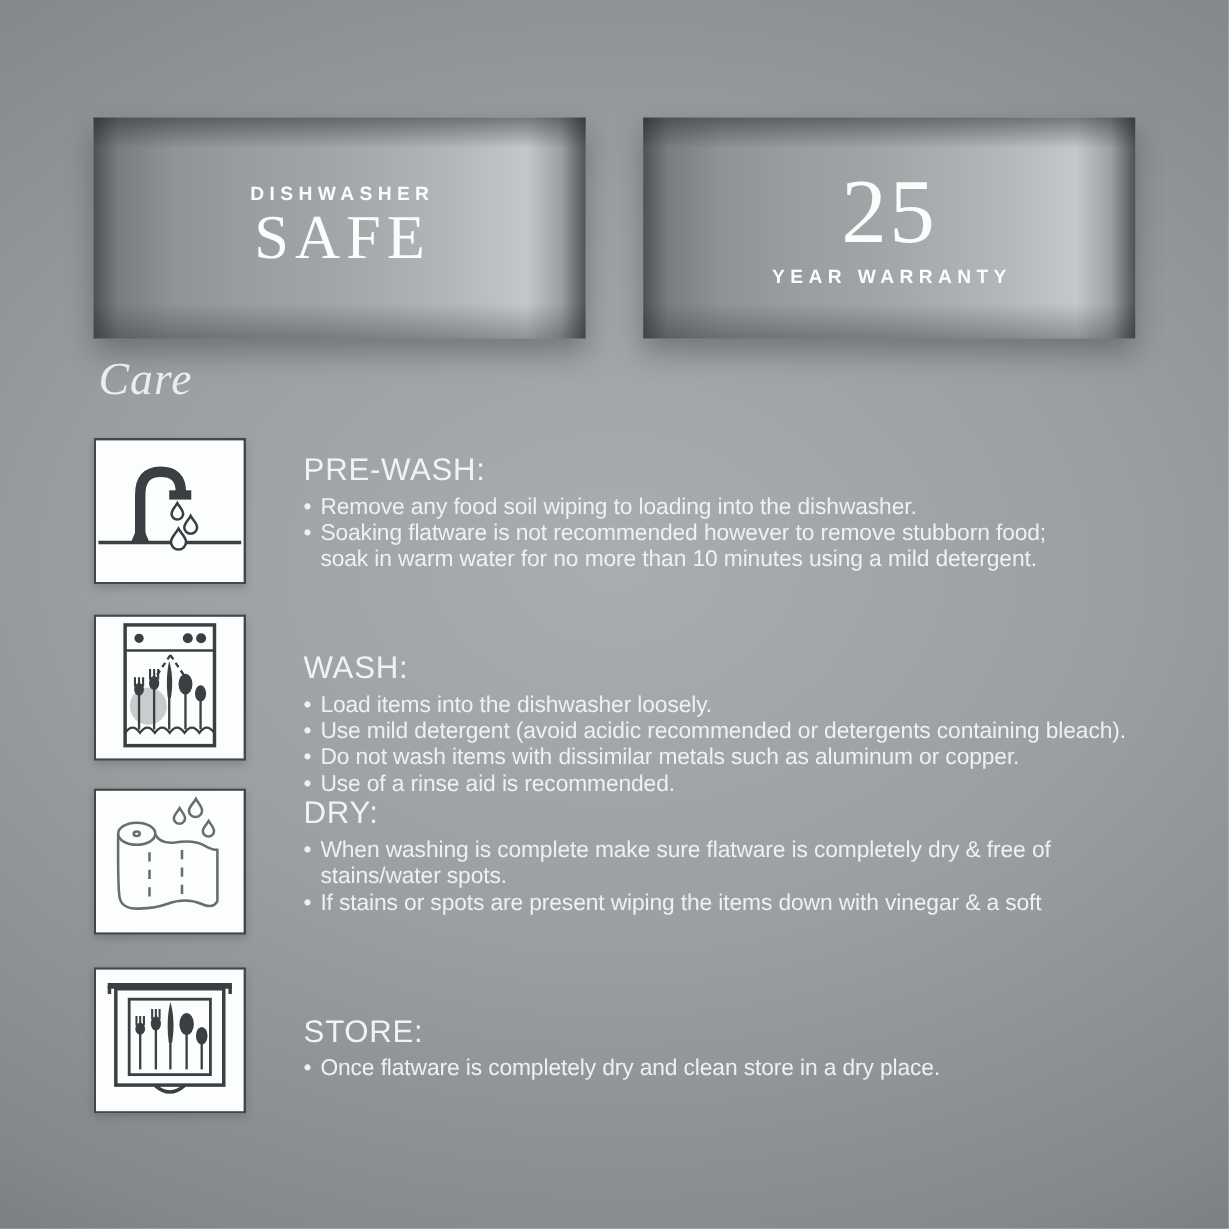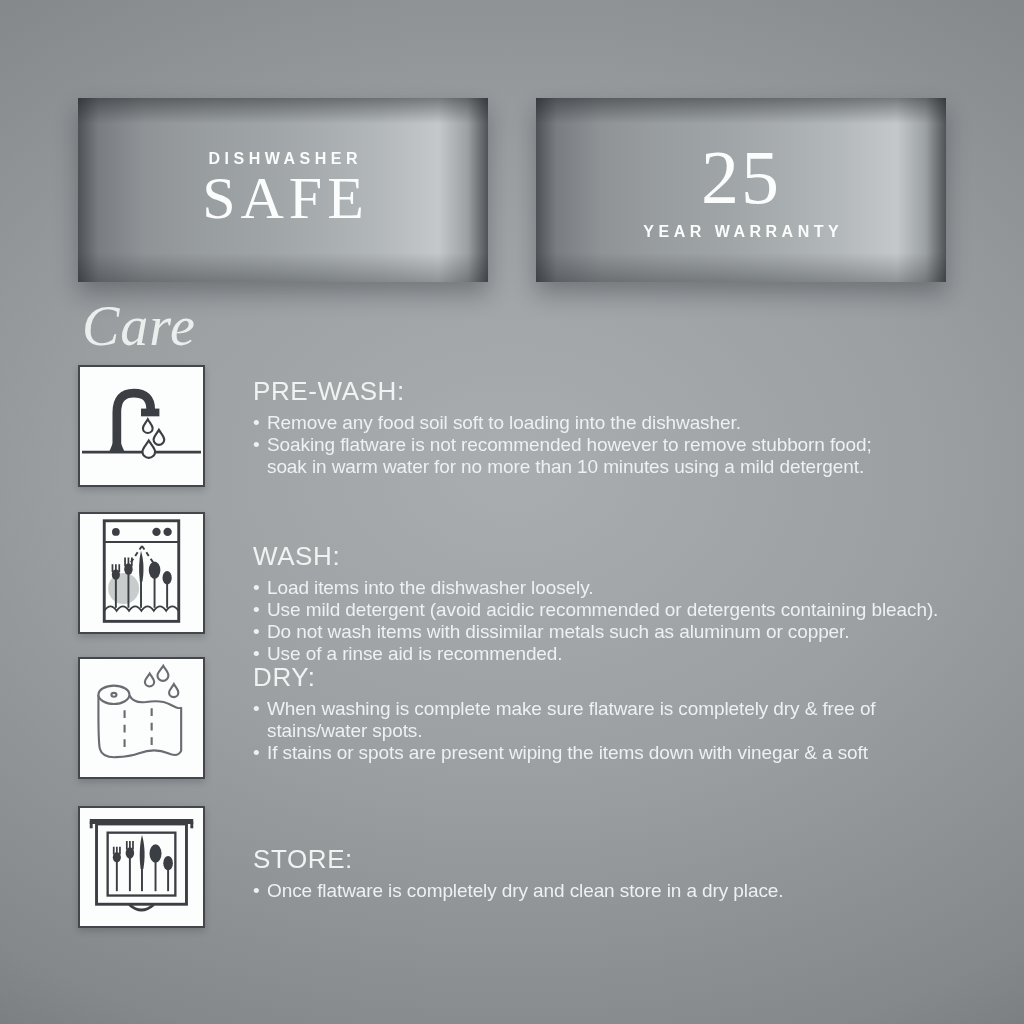"SAFE" .safe-word { font-size: 60px -> 52px }
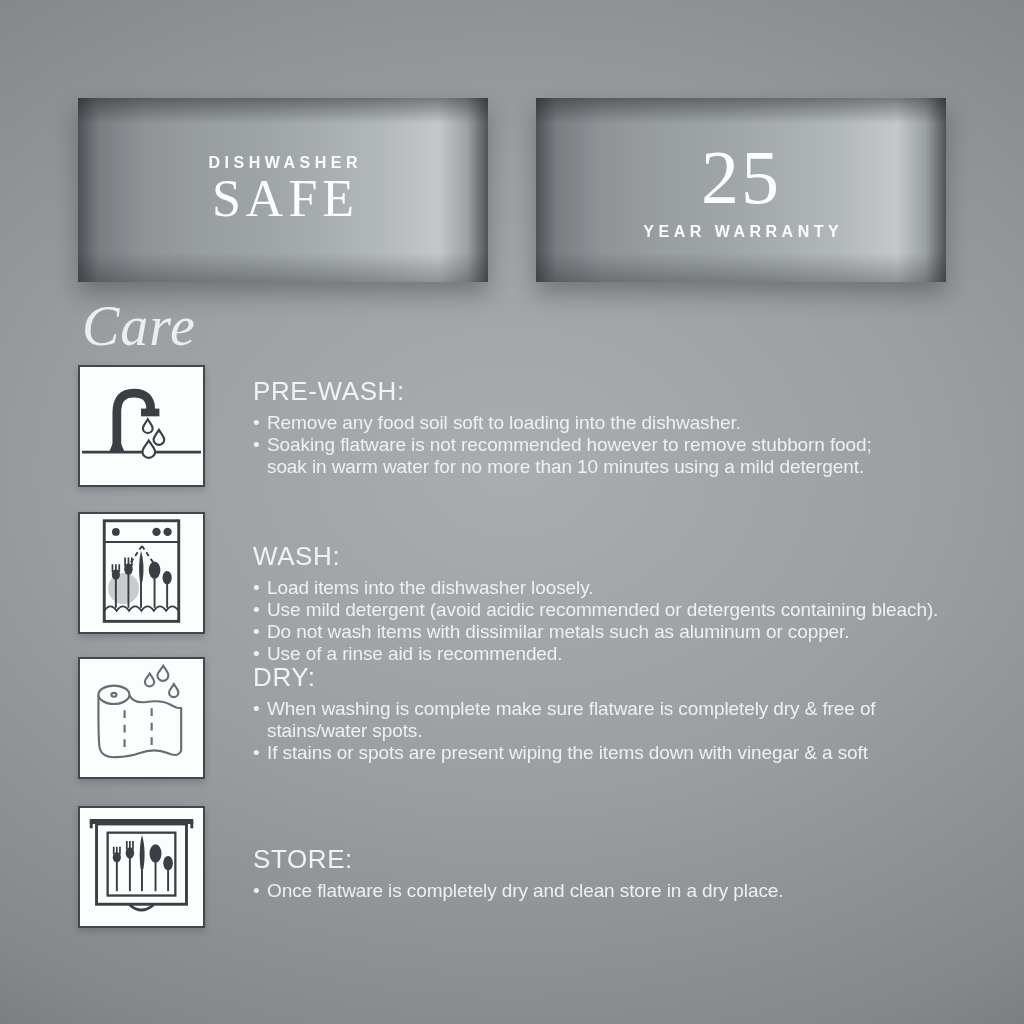"Care" .care-title { font-size: 56px -> 38px }
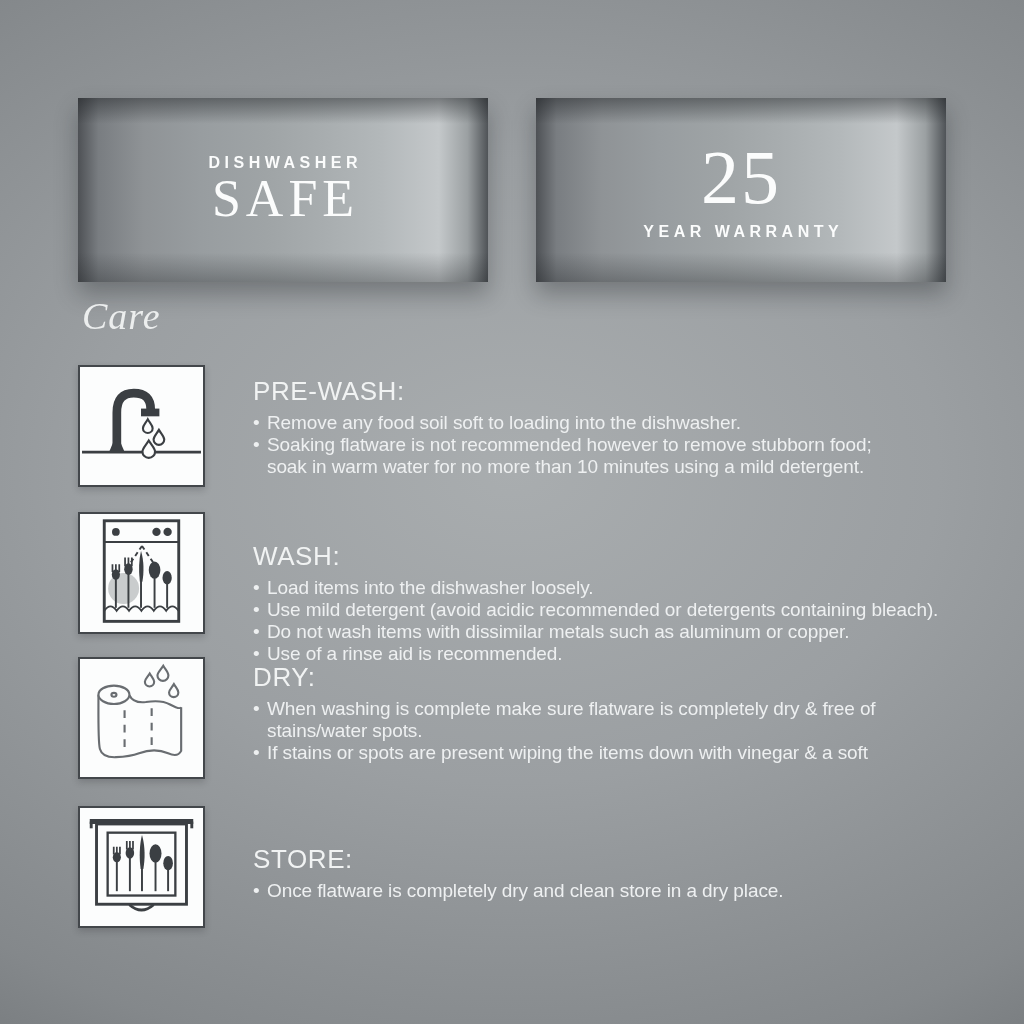"Remove any food soil soft" span.b-line { text: soft -> wiping }
